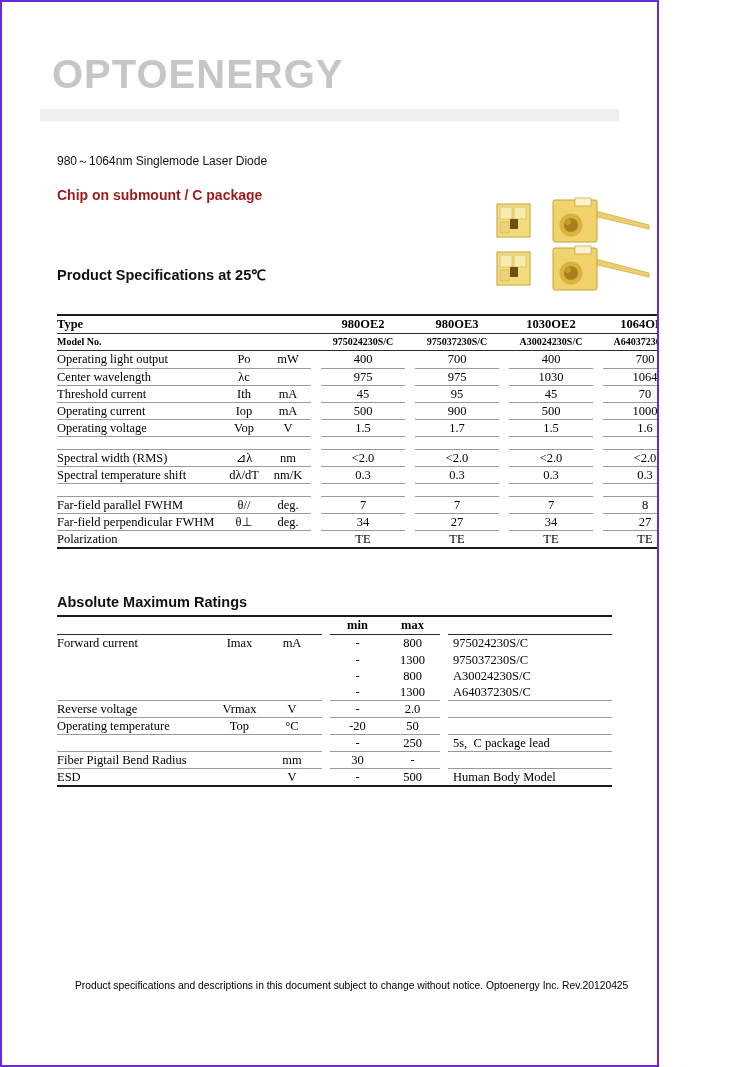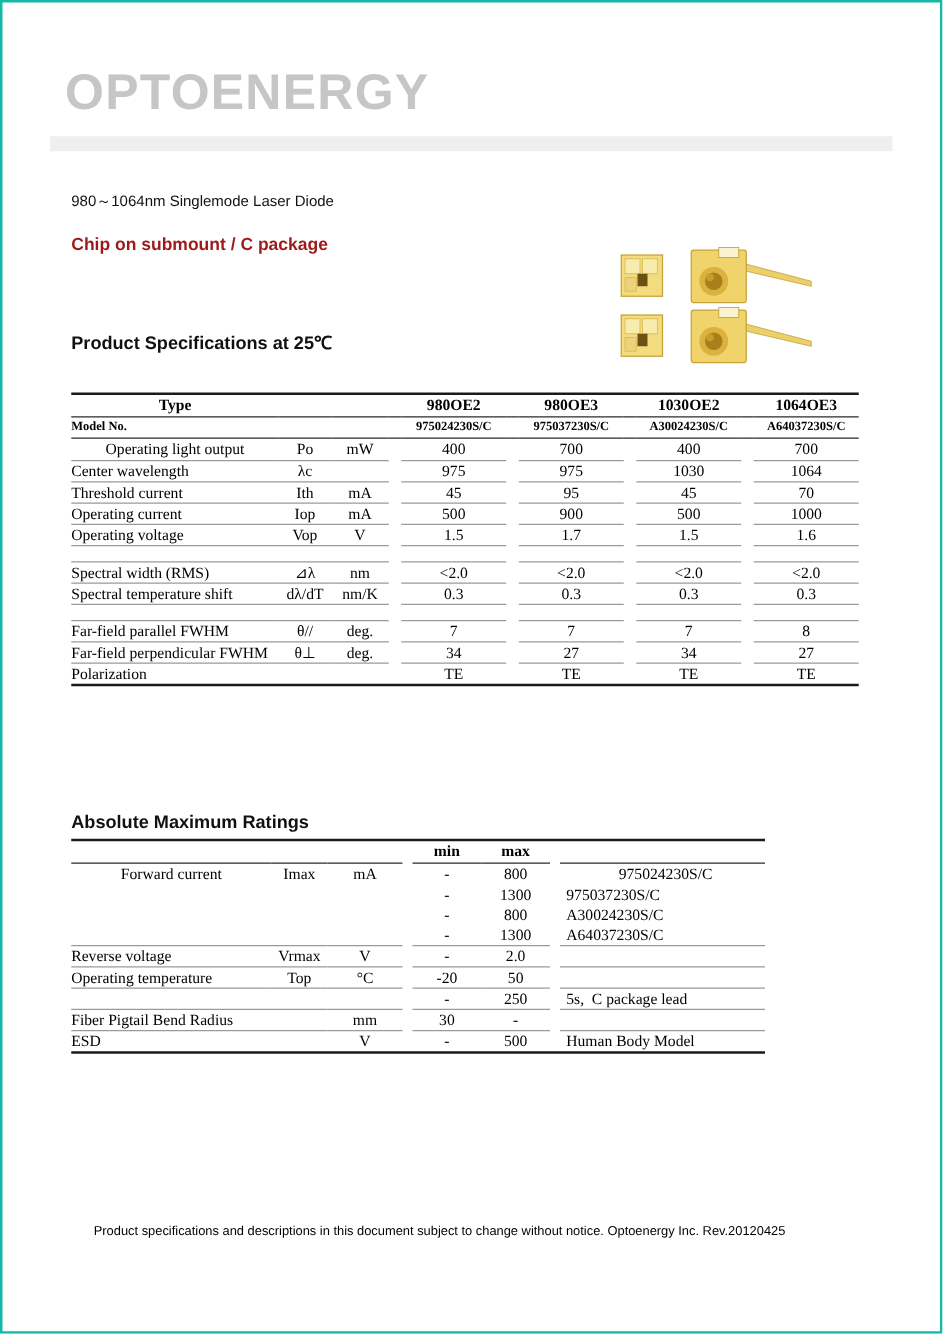"OPTOENERGY" .page { border: 2px solid #14b8a6 -> 2px solid #6d28d9; width: 754px -> 659px }
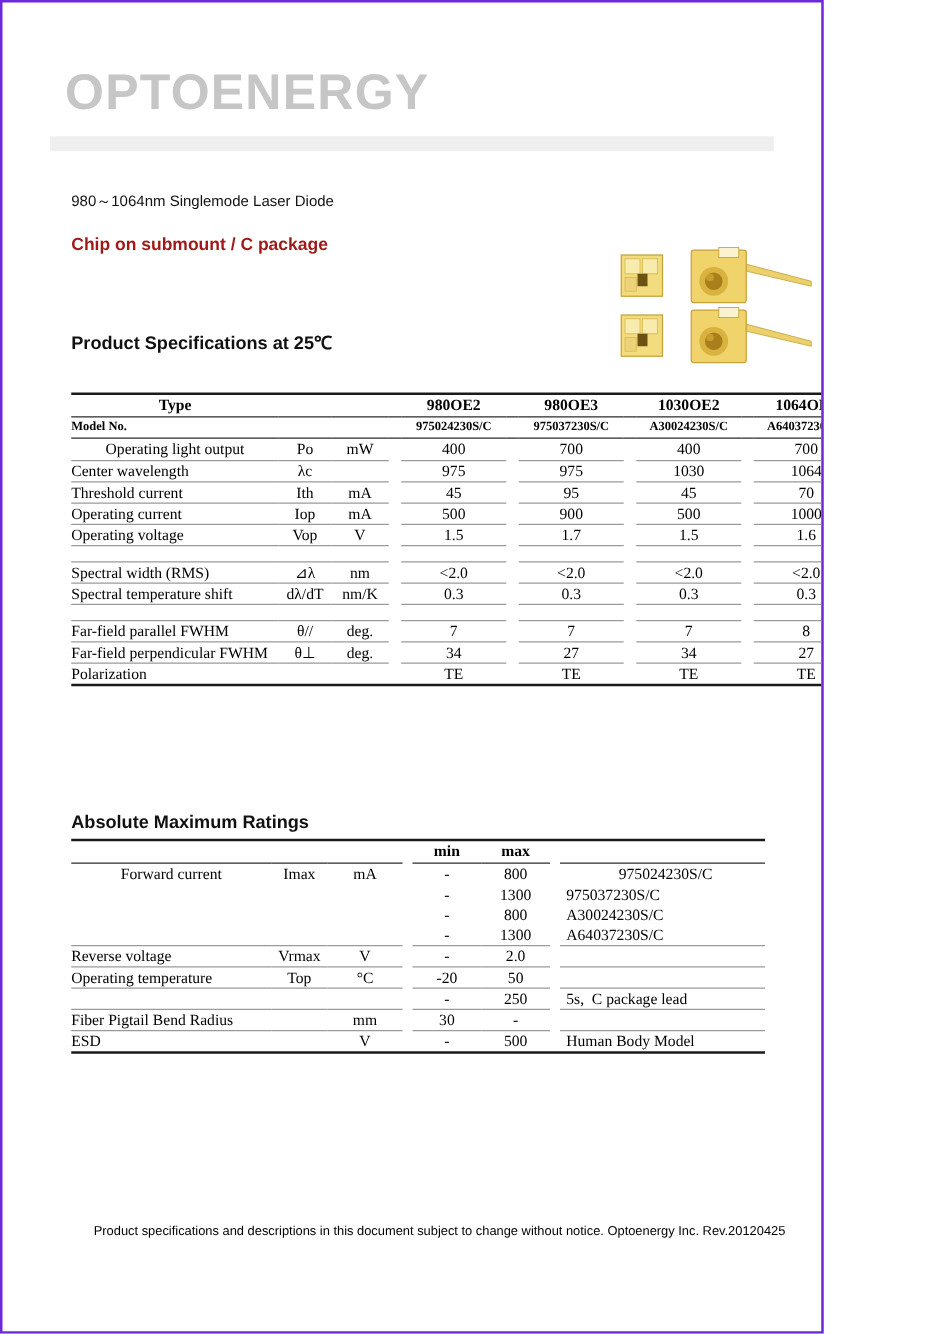"Type" .doc tr:first-child td { text-align: center -> none }
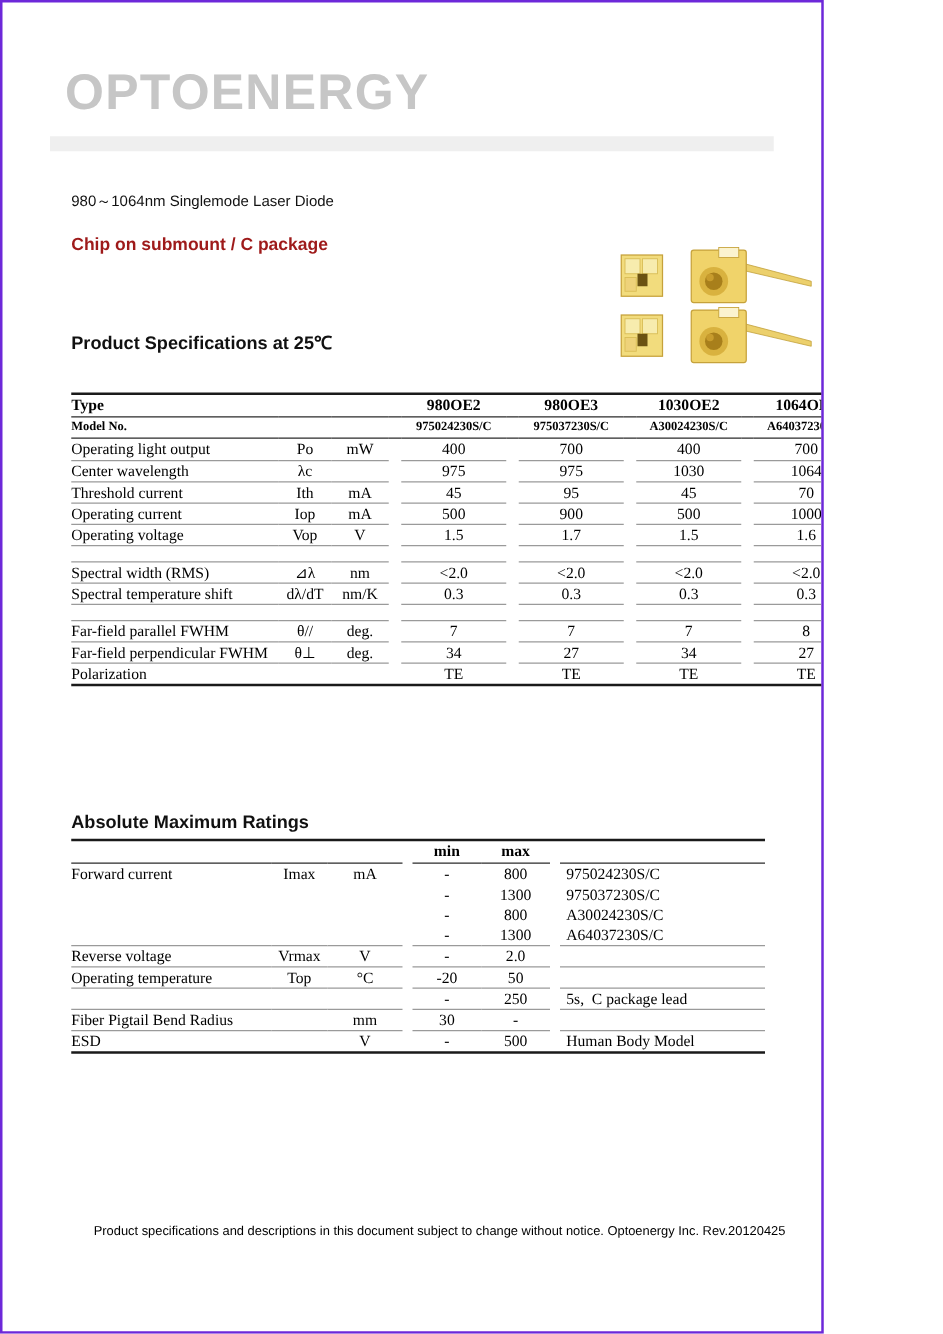"Absolute Maximum Ratings" #amr-heading { margin-top: 101px -> 45px }
